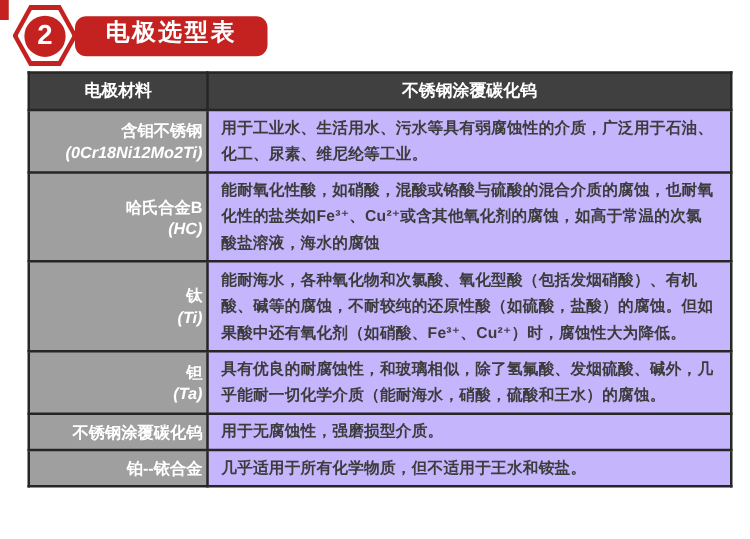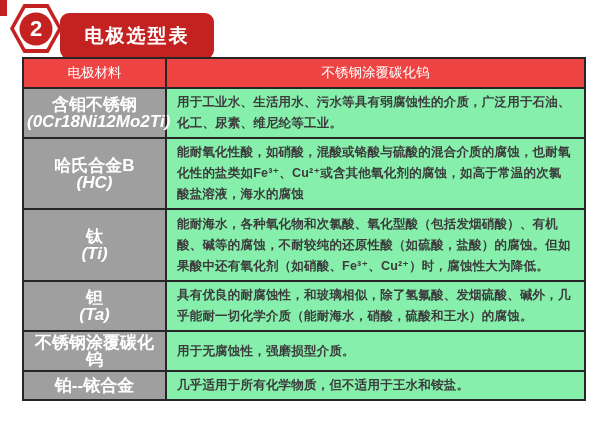"电极选型表" .title-banner { align-items: center -> flex-start; height: 46px -> 32px }
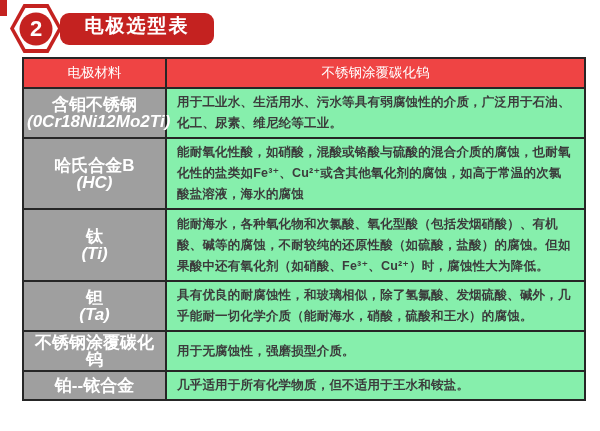"电极材料" th.hdr { background: #ef4444 -> #404040; font-weight: normal -> bold }
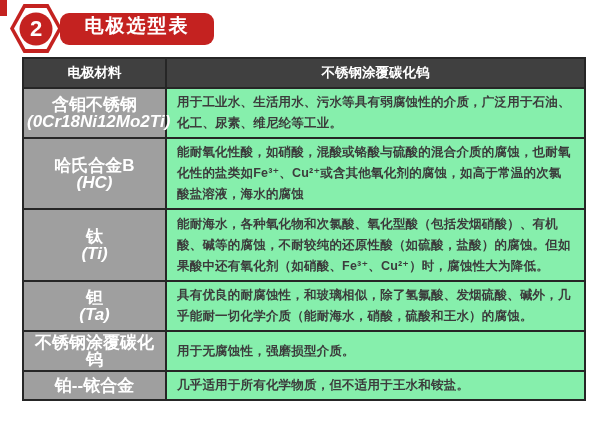"含钼不锈钢" td.mat { font-size: 17px -> 13px; text-align: center -> right }
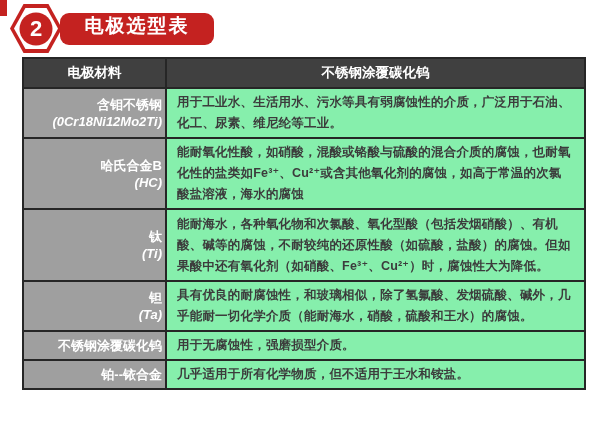"用于工业水、生活用水、污水等具有弱腐蚀性的介质，广泛用于石油、化工、尿素、维尼纶" td.desc { background: #86efac -> #c4b5fd }
